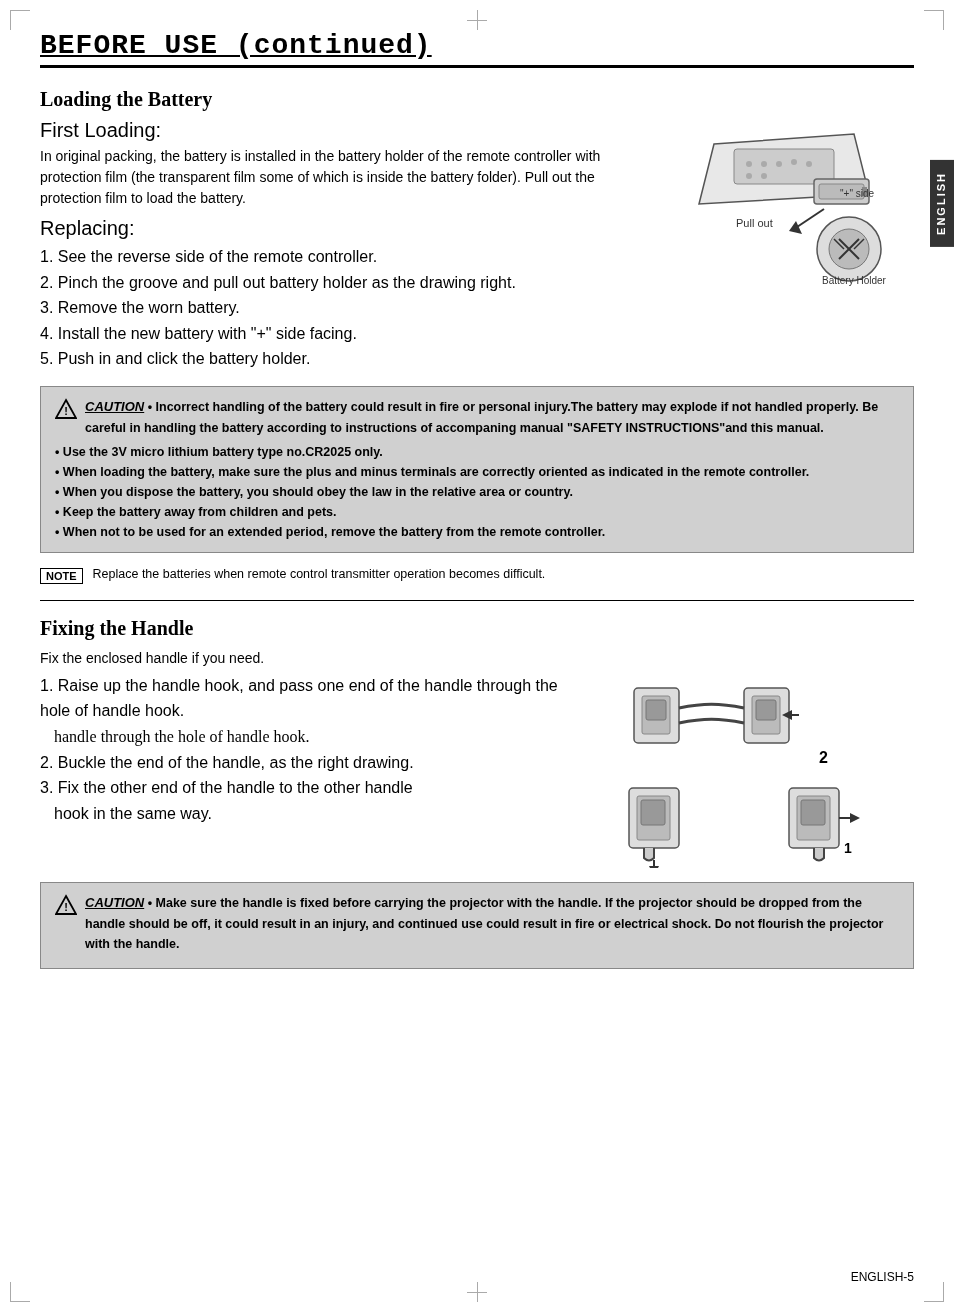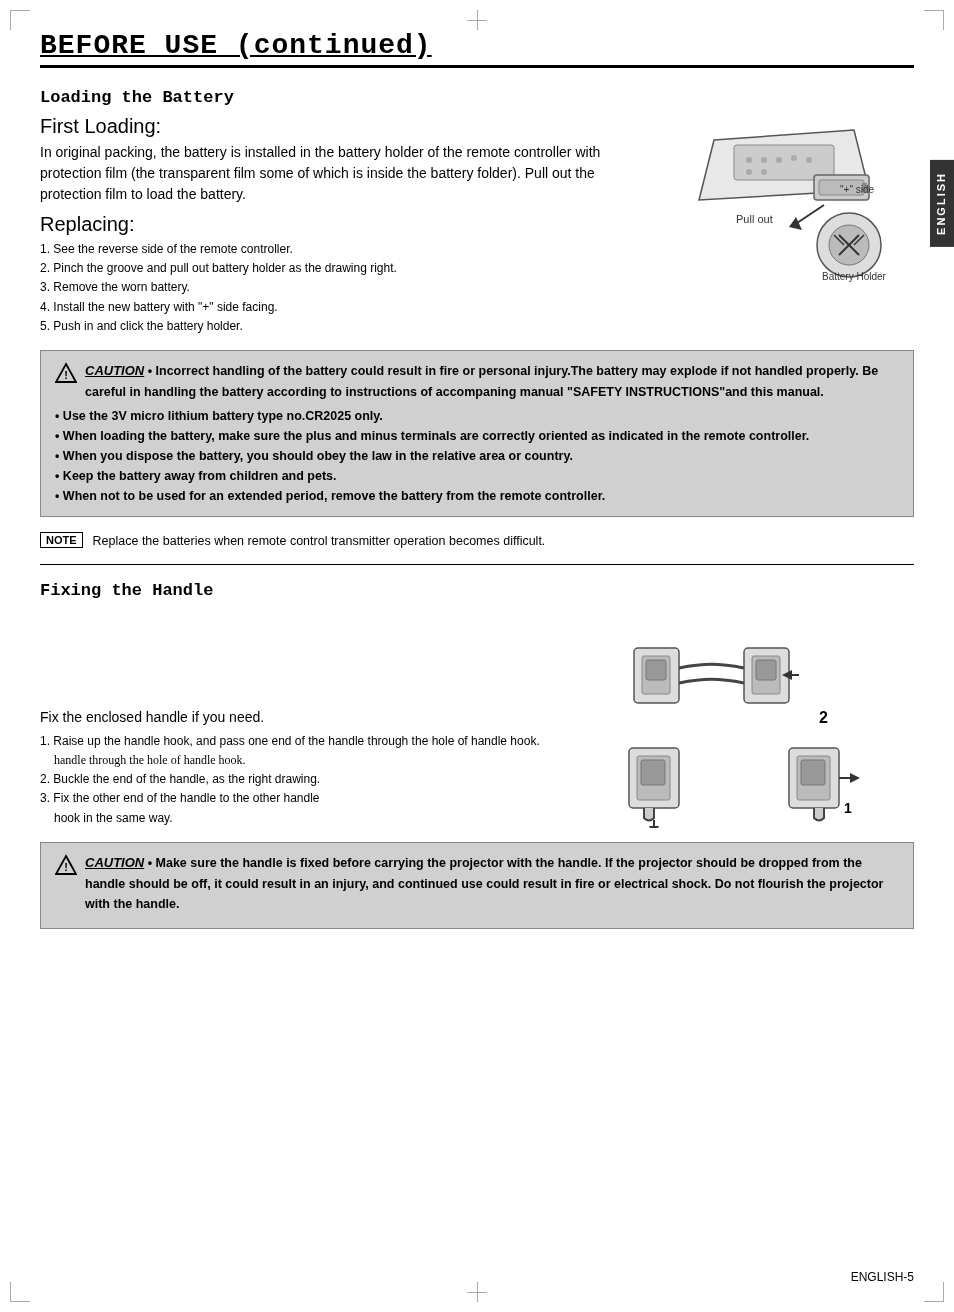"Loading the Battery" .section-title { font-family: Liberation Mono, monospace -> Liberation Serif, serif; font-size: 17px -> 20px }
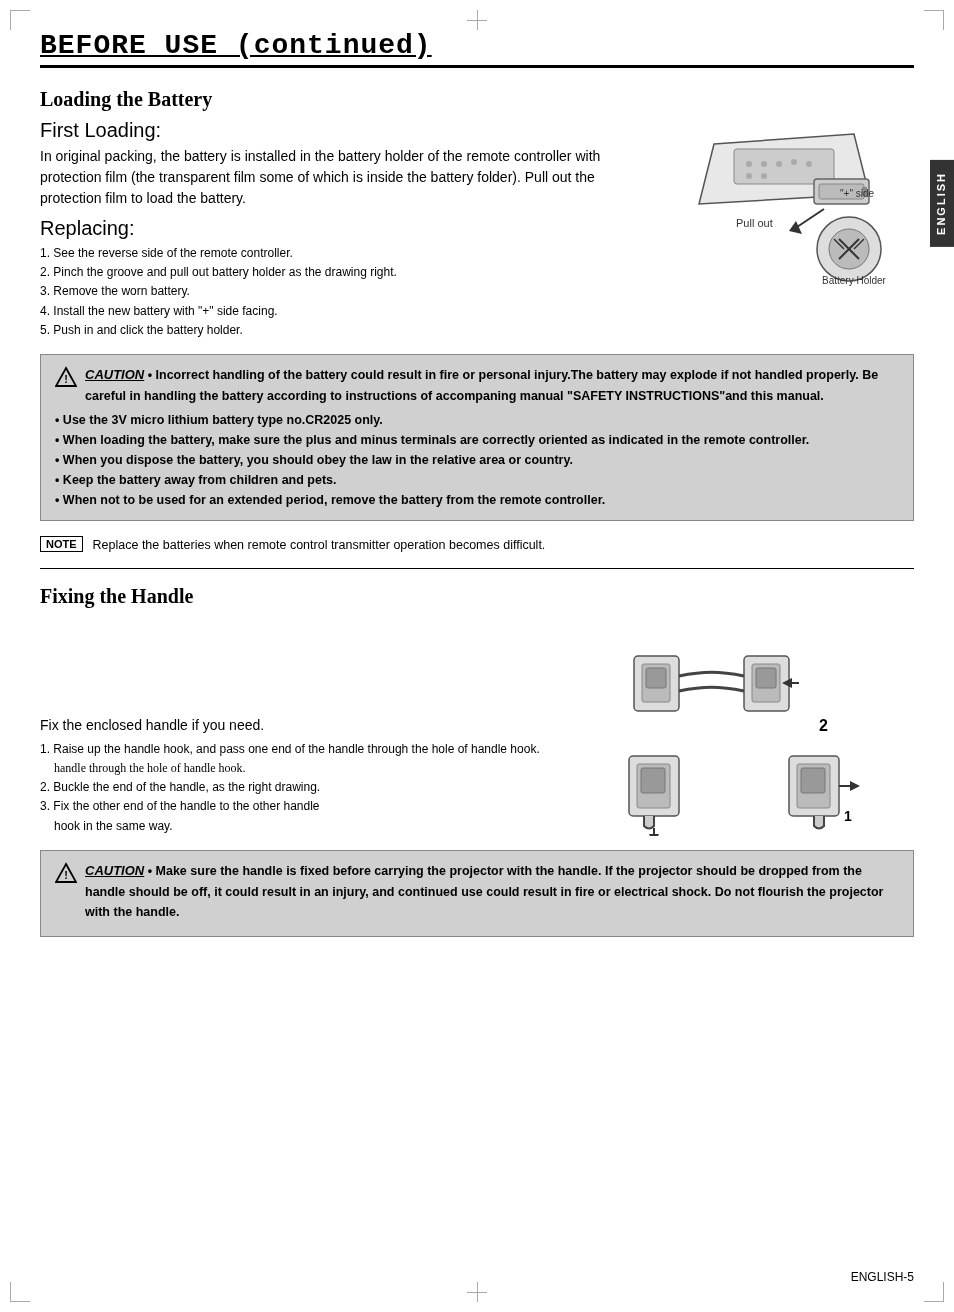"1. See the reverse side" .list-item { font-size: 12px -> 16px }
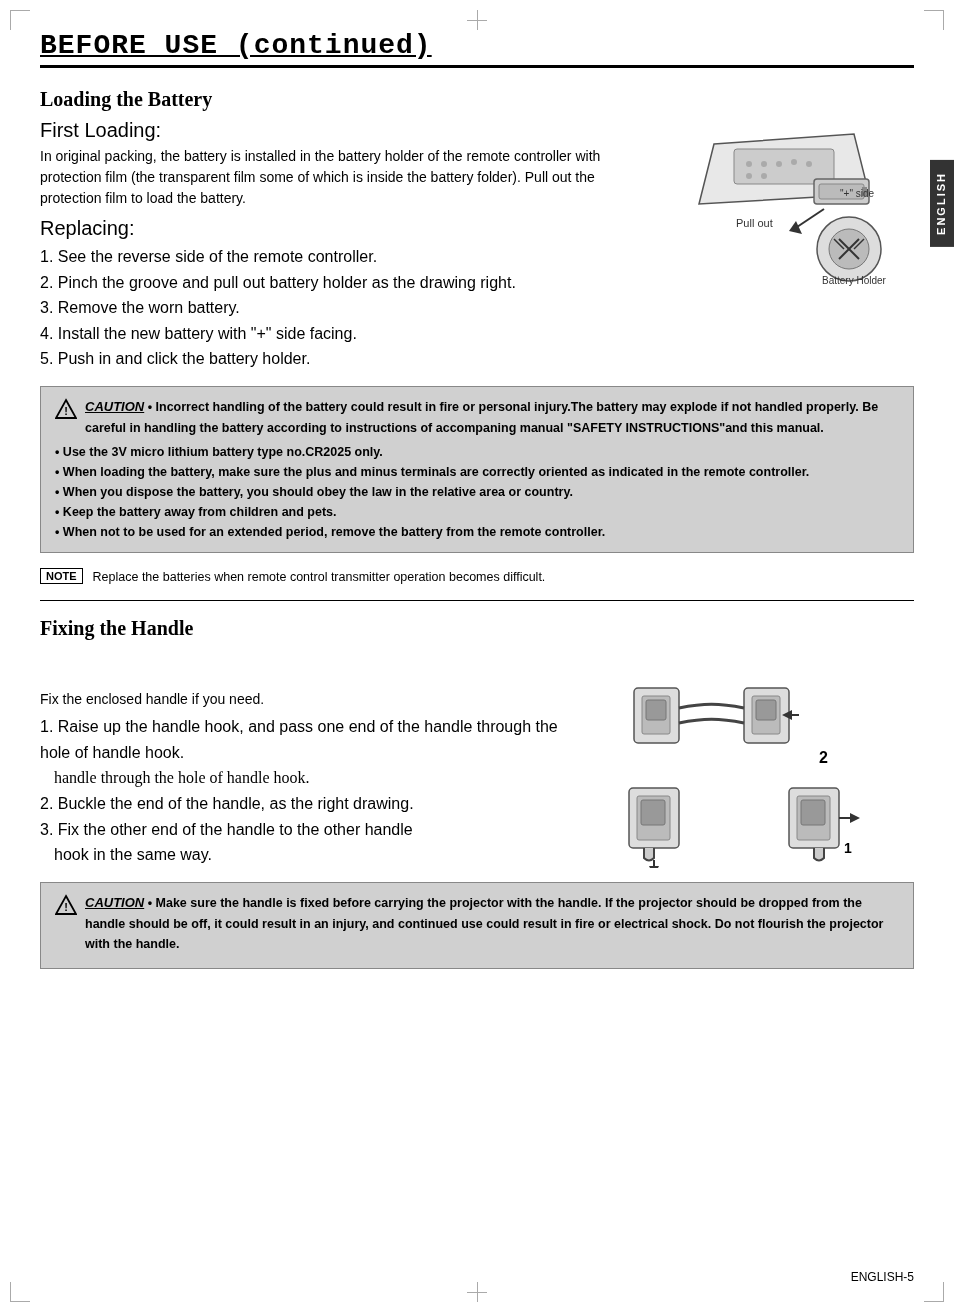"NOTE" .note-box { align-items: flex-end -> flex-start }
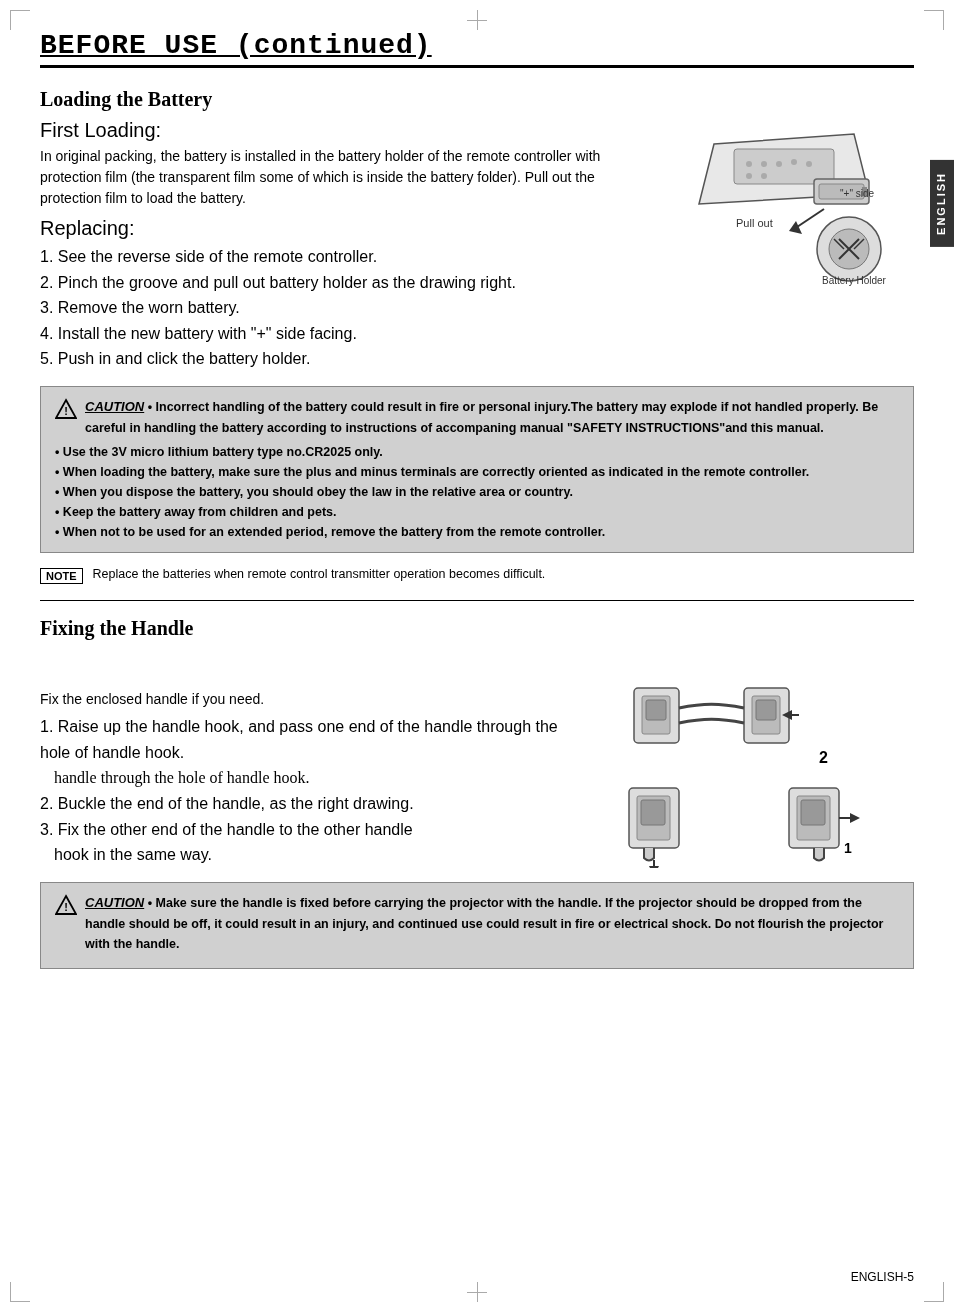"Fix the enclosed handle if" .handle-two-col { align-items: flex-end -> none }
